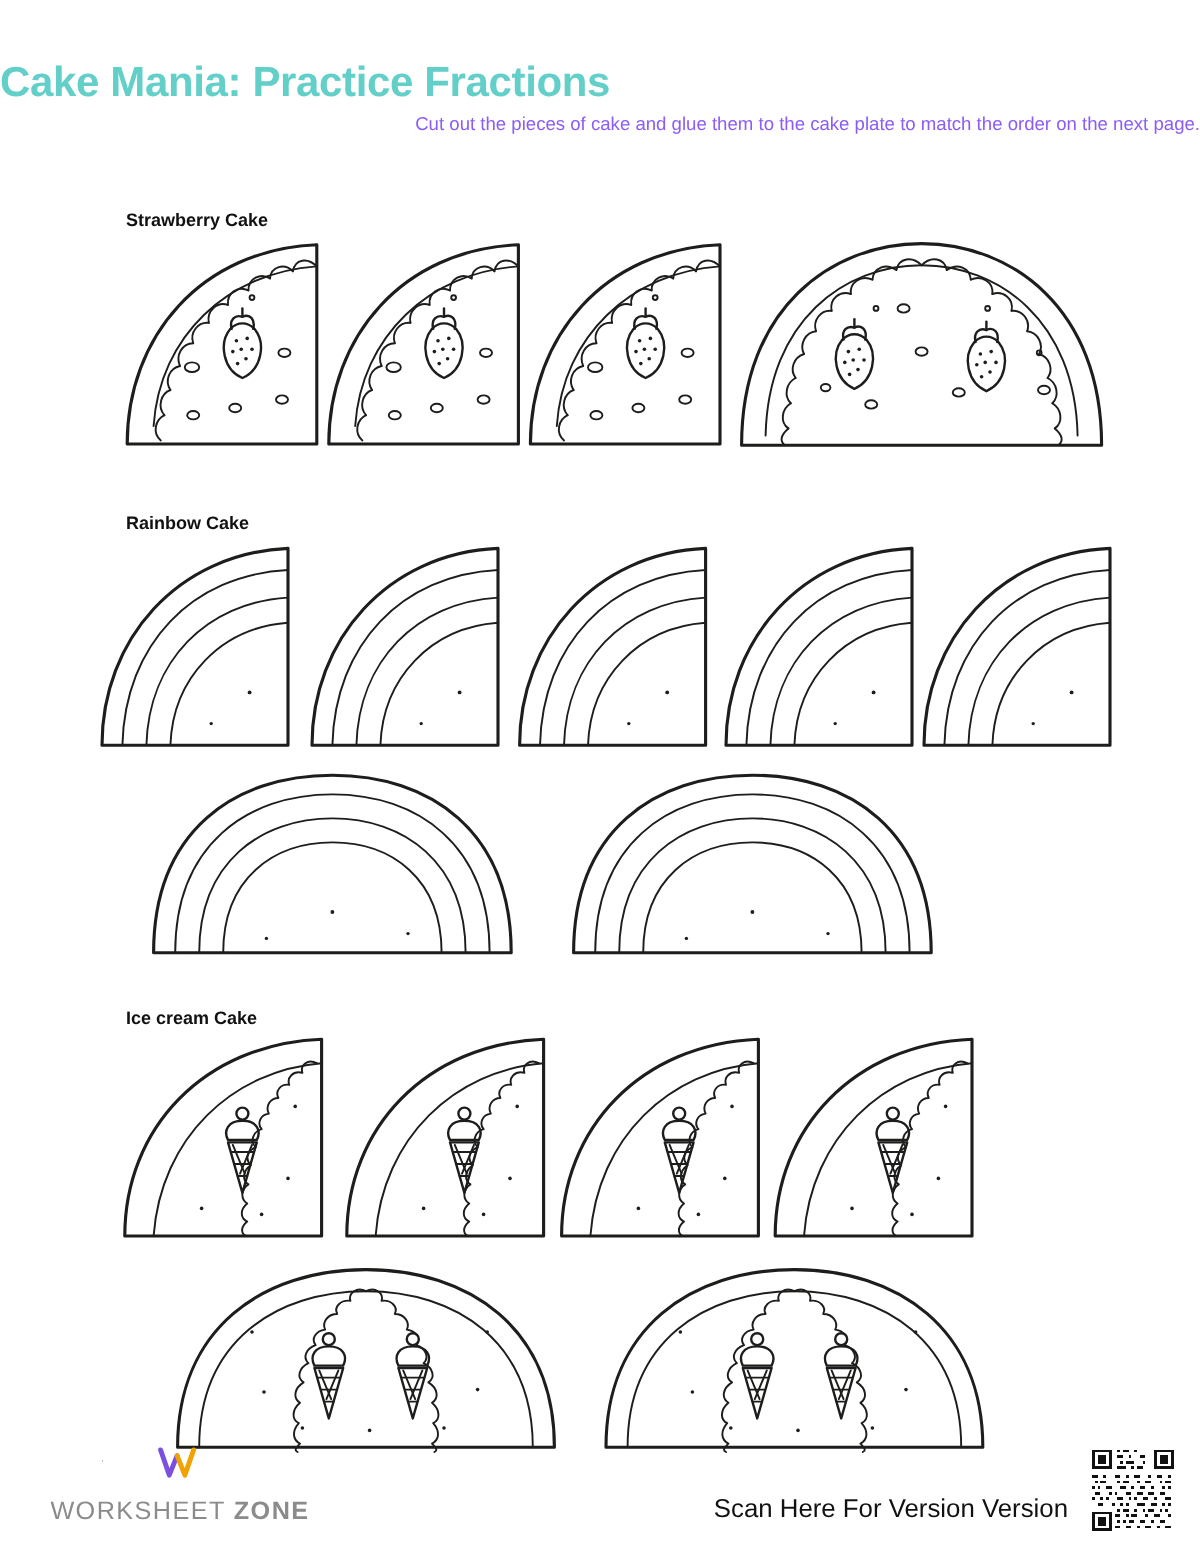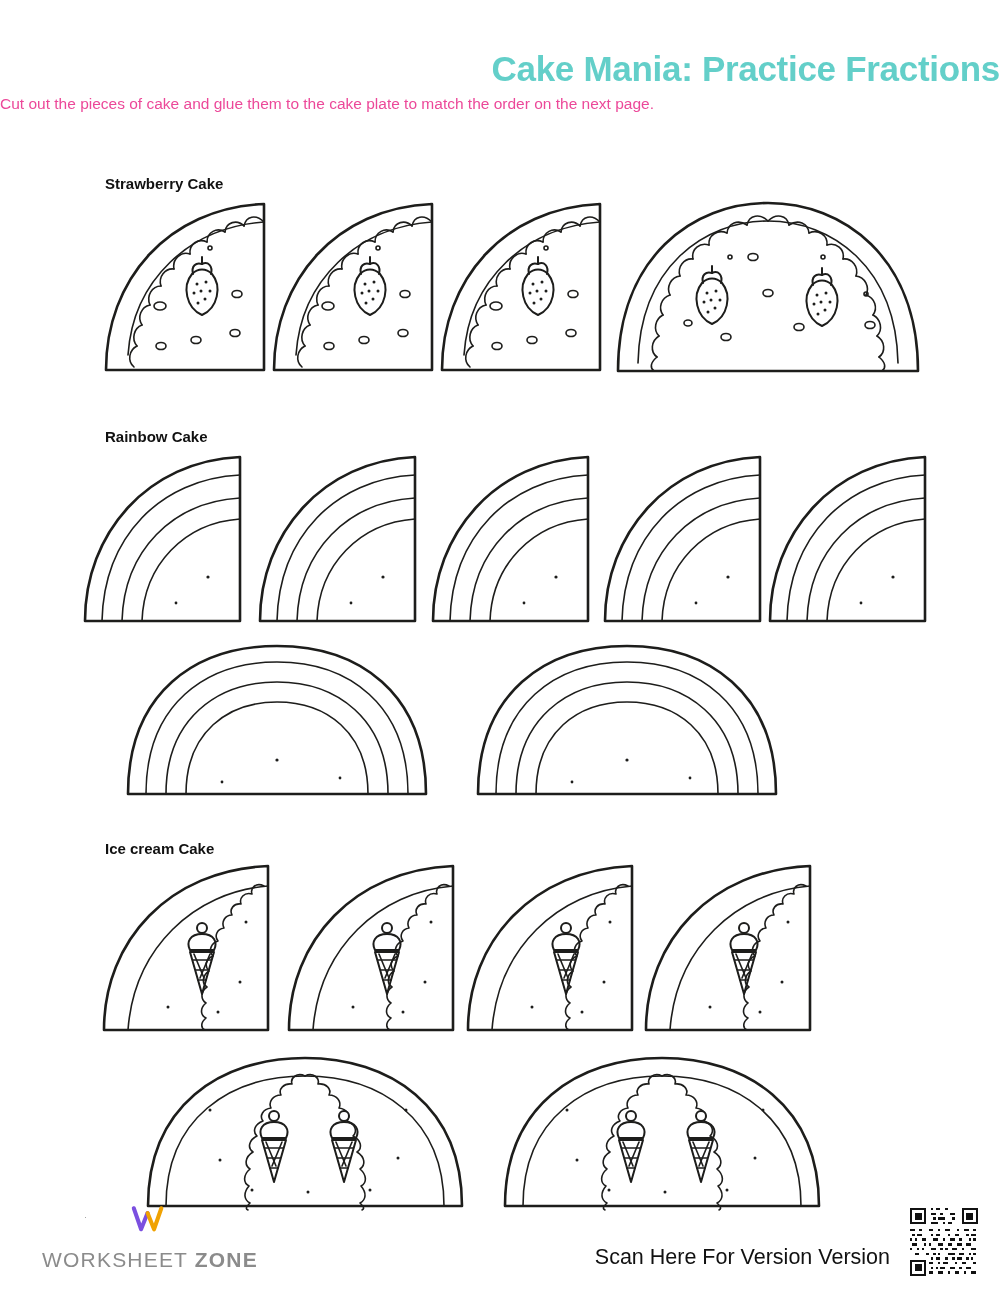"Cake Mania: Practice Fractions" .title { text-align: right -> left }
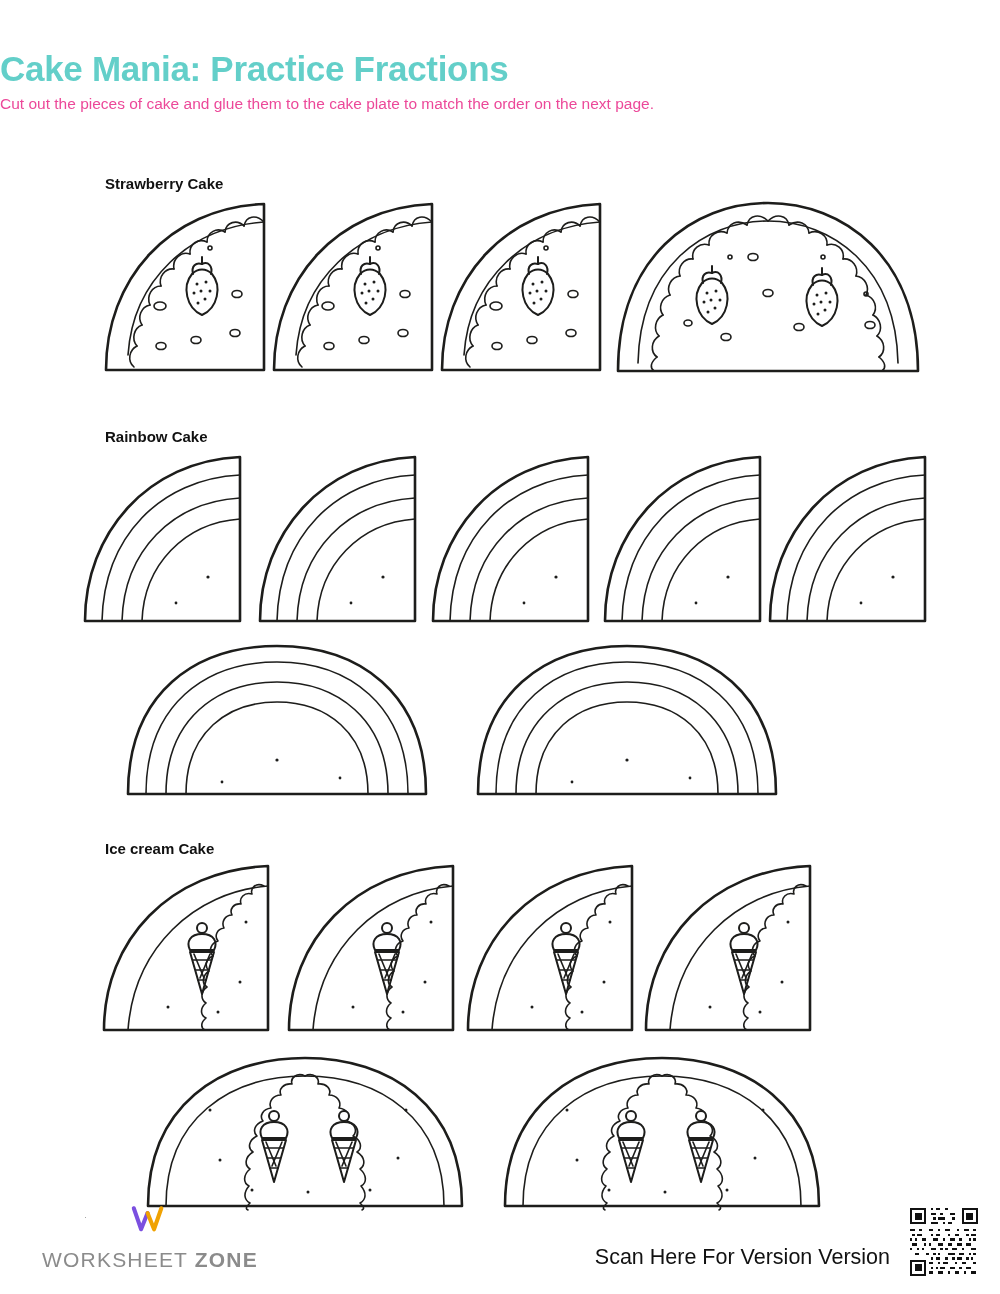"Cut out the pieces of" .subtitle { color: #ec4899 -> #8b5cf6; margin: 6px 12px 0 0 -> 6px 0 0 0; text-align: left -> right }
